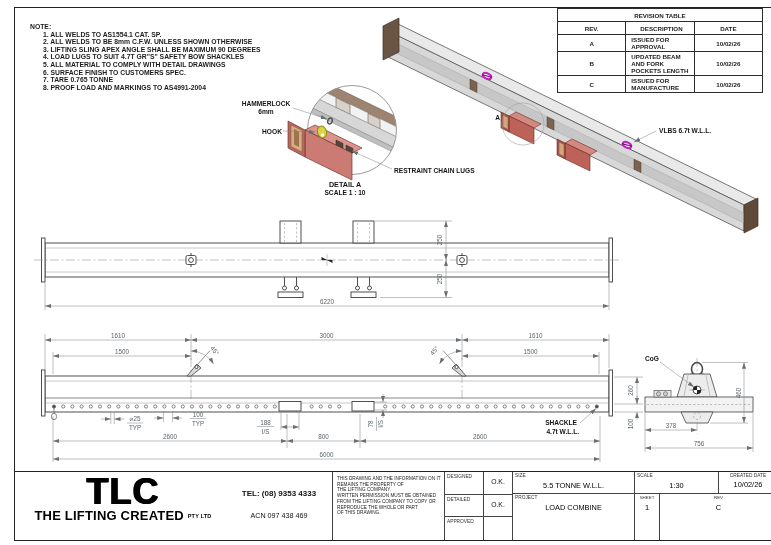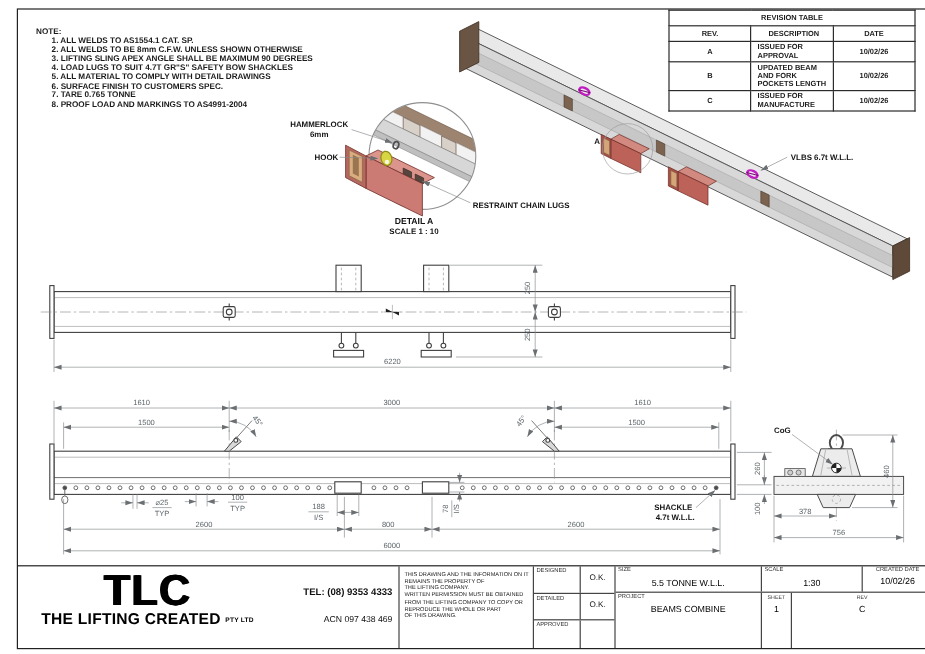"TEL: (08) 9353 4333" .tb-contact { text-align: right -> center }
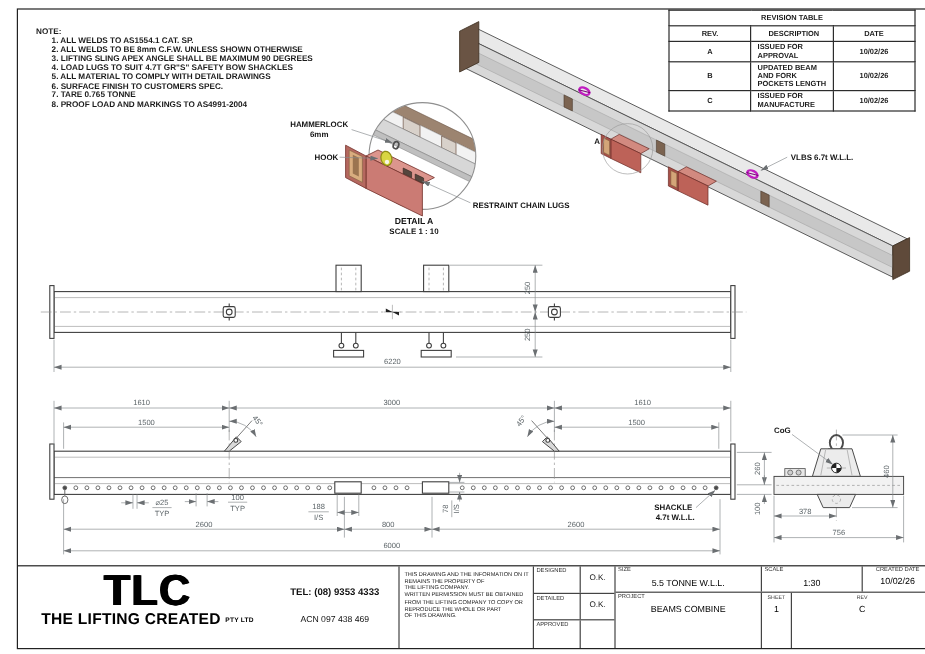"BEAMS COMBINE" div.cell-value { text: BEAMS -> LOAD }
